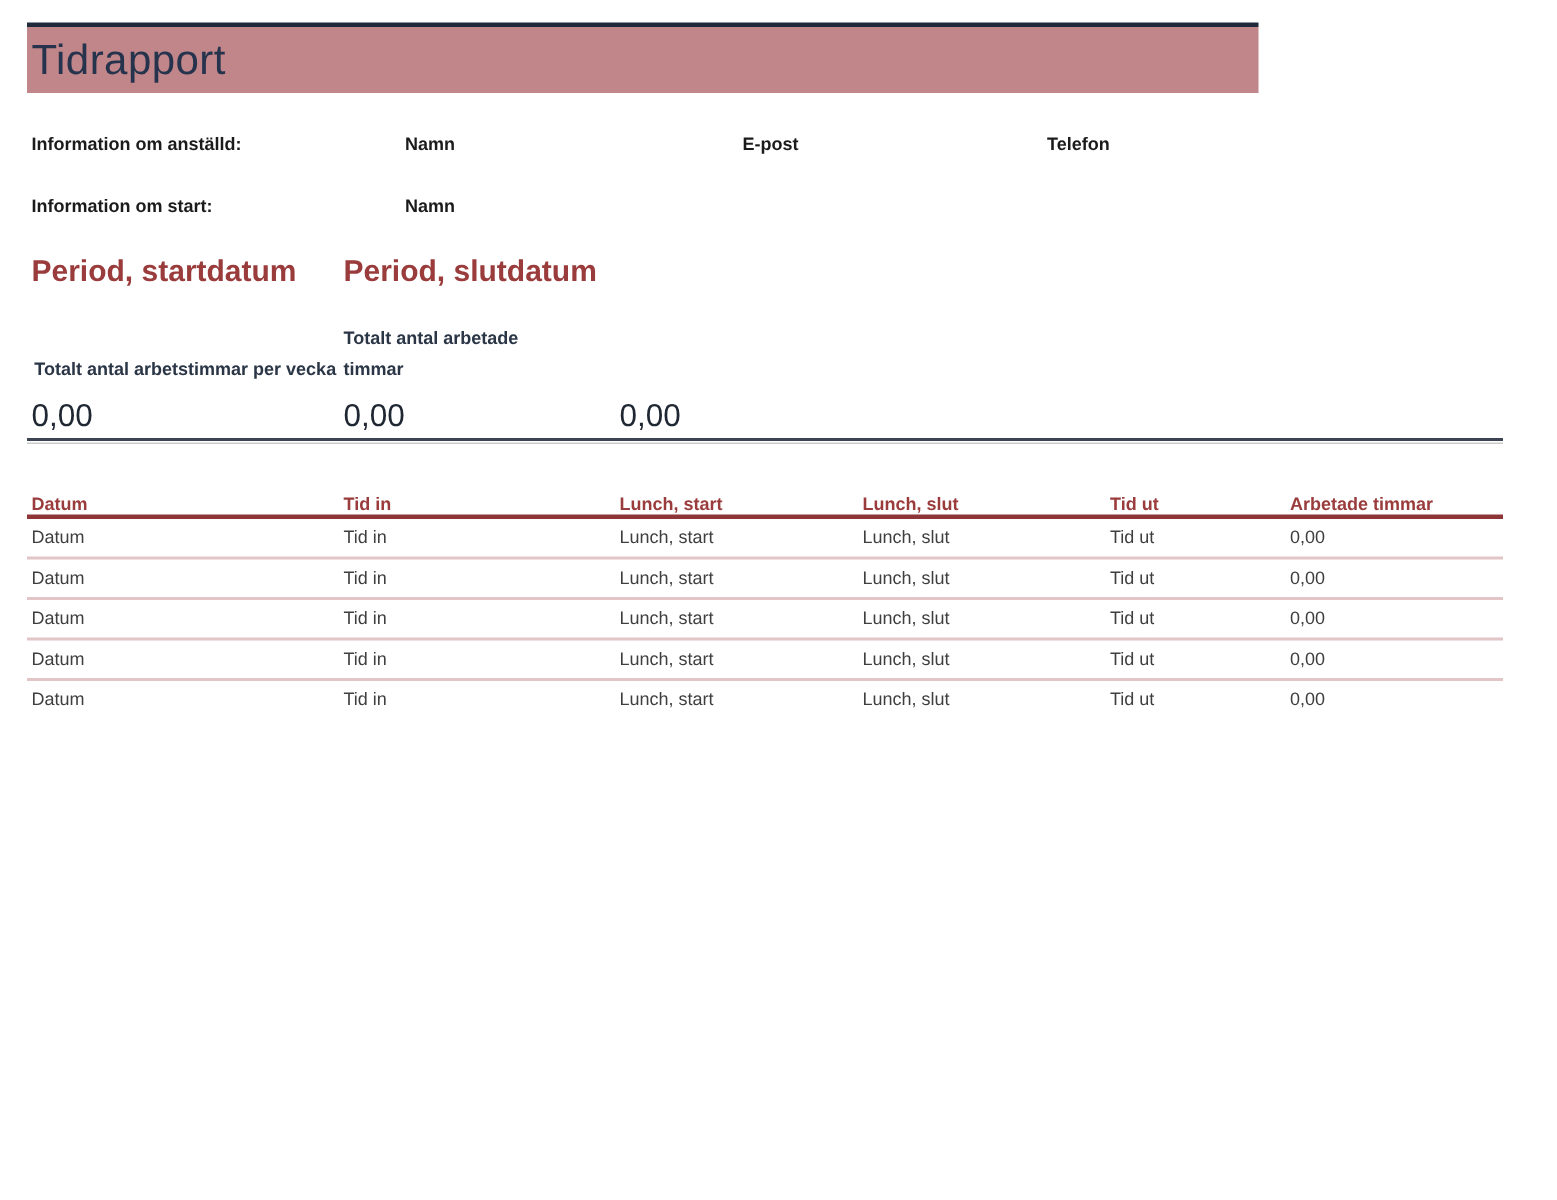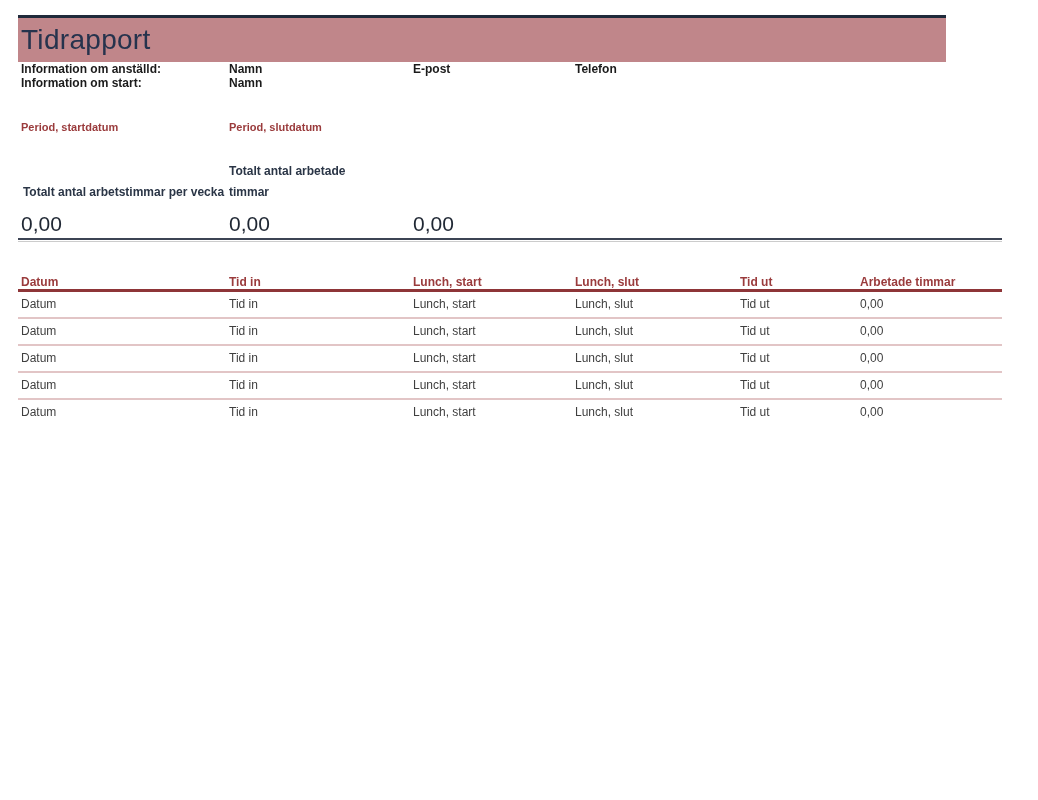"Tidrapport" .banner-wrap { width: 928px -> 821px }
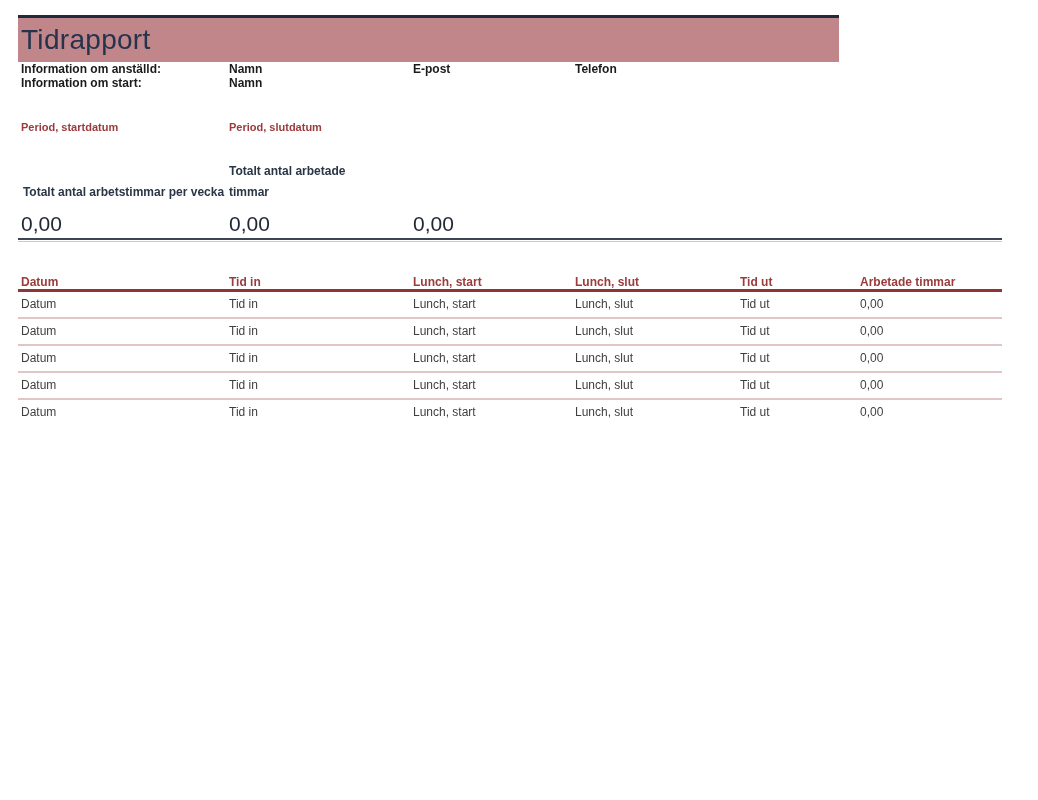"Information om anställd:" .info-row { gap: none -> 41px; margin-top: none -> 27px }
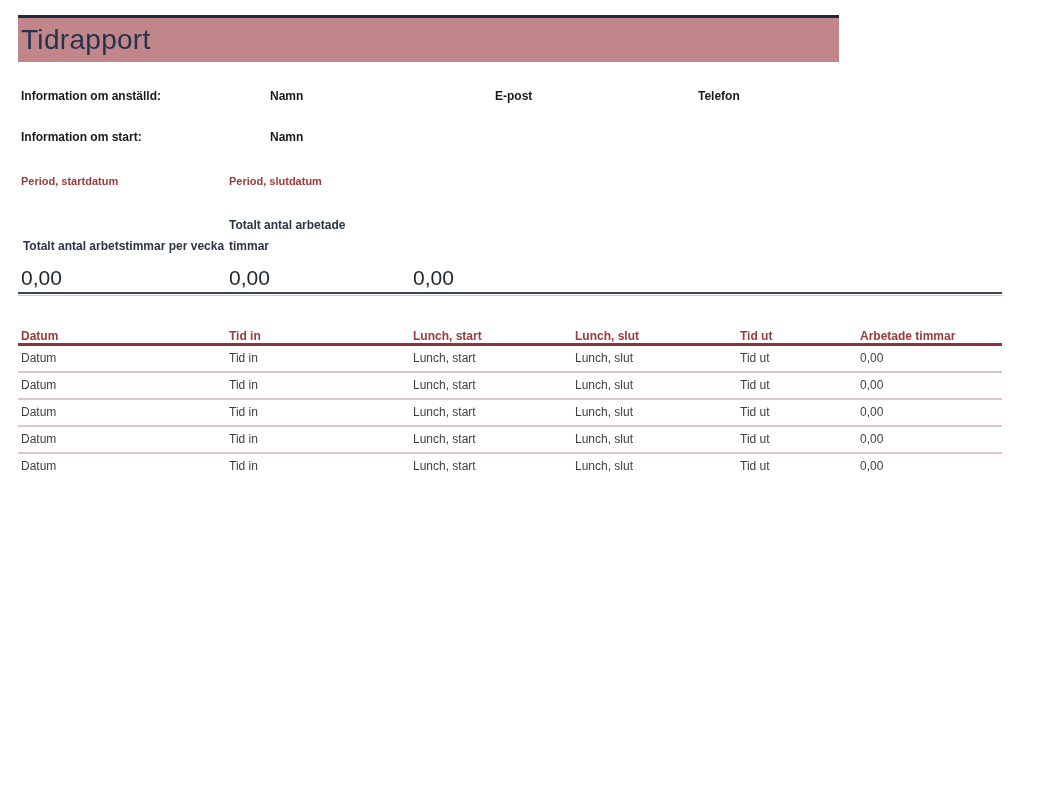"Period, startdatum" .period-row { font-size: 11px -> 20px }
